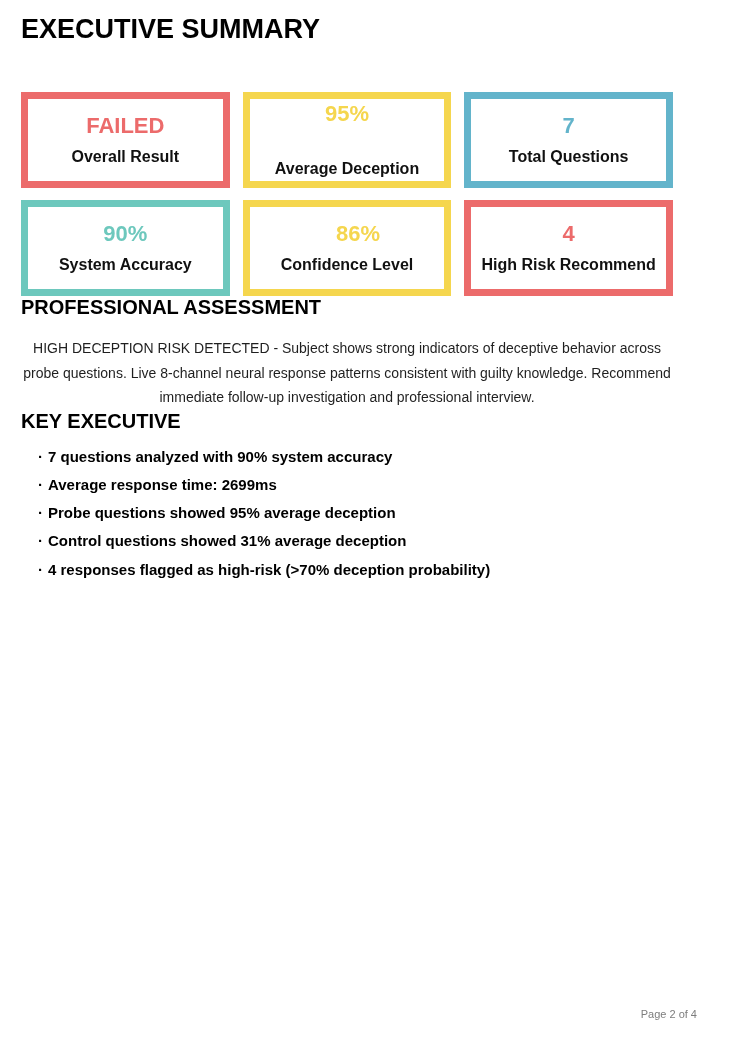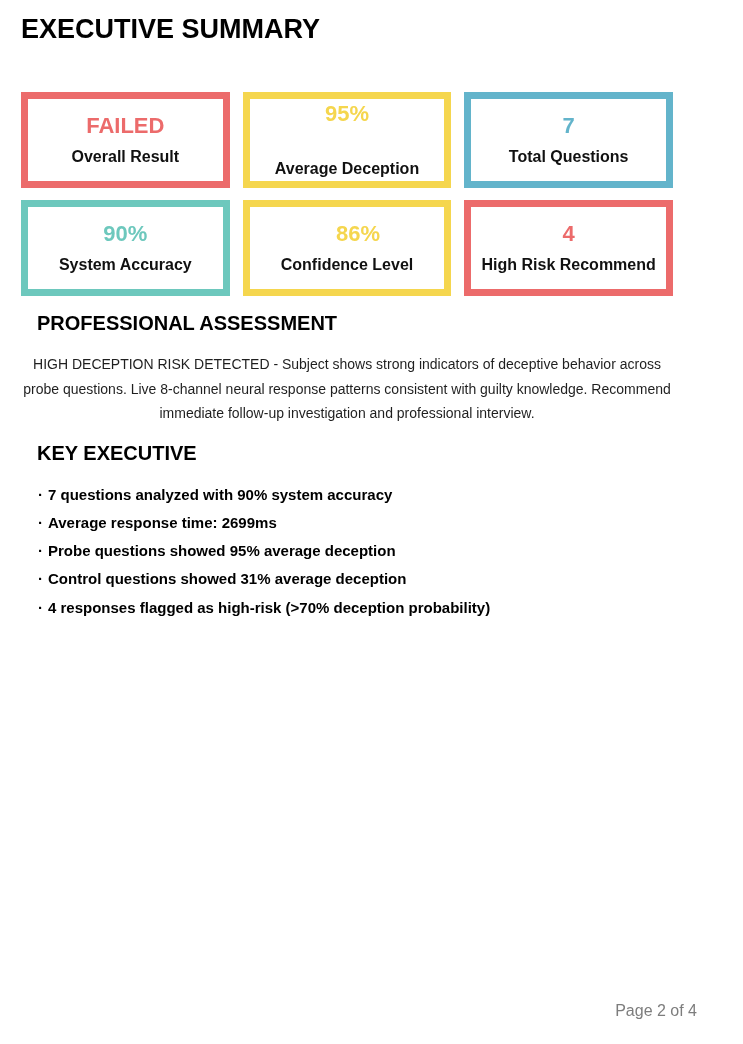"PROFESSIONAL ASSESSMENT" h2.section-heading { margin: 16px -> 0 }
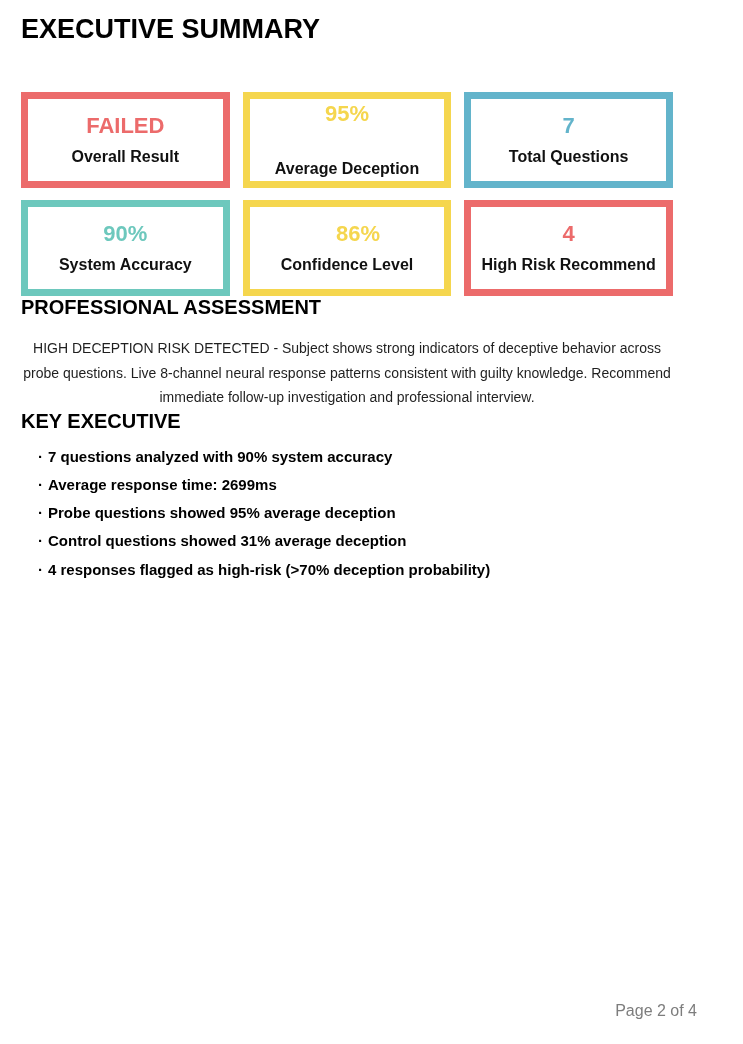"Page 2 of 4" .page-footer { font-size: 16px -> 11px }
